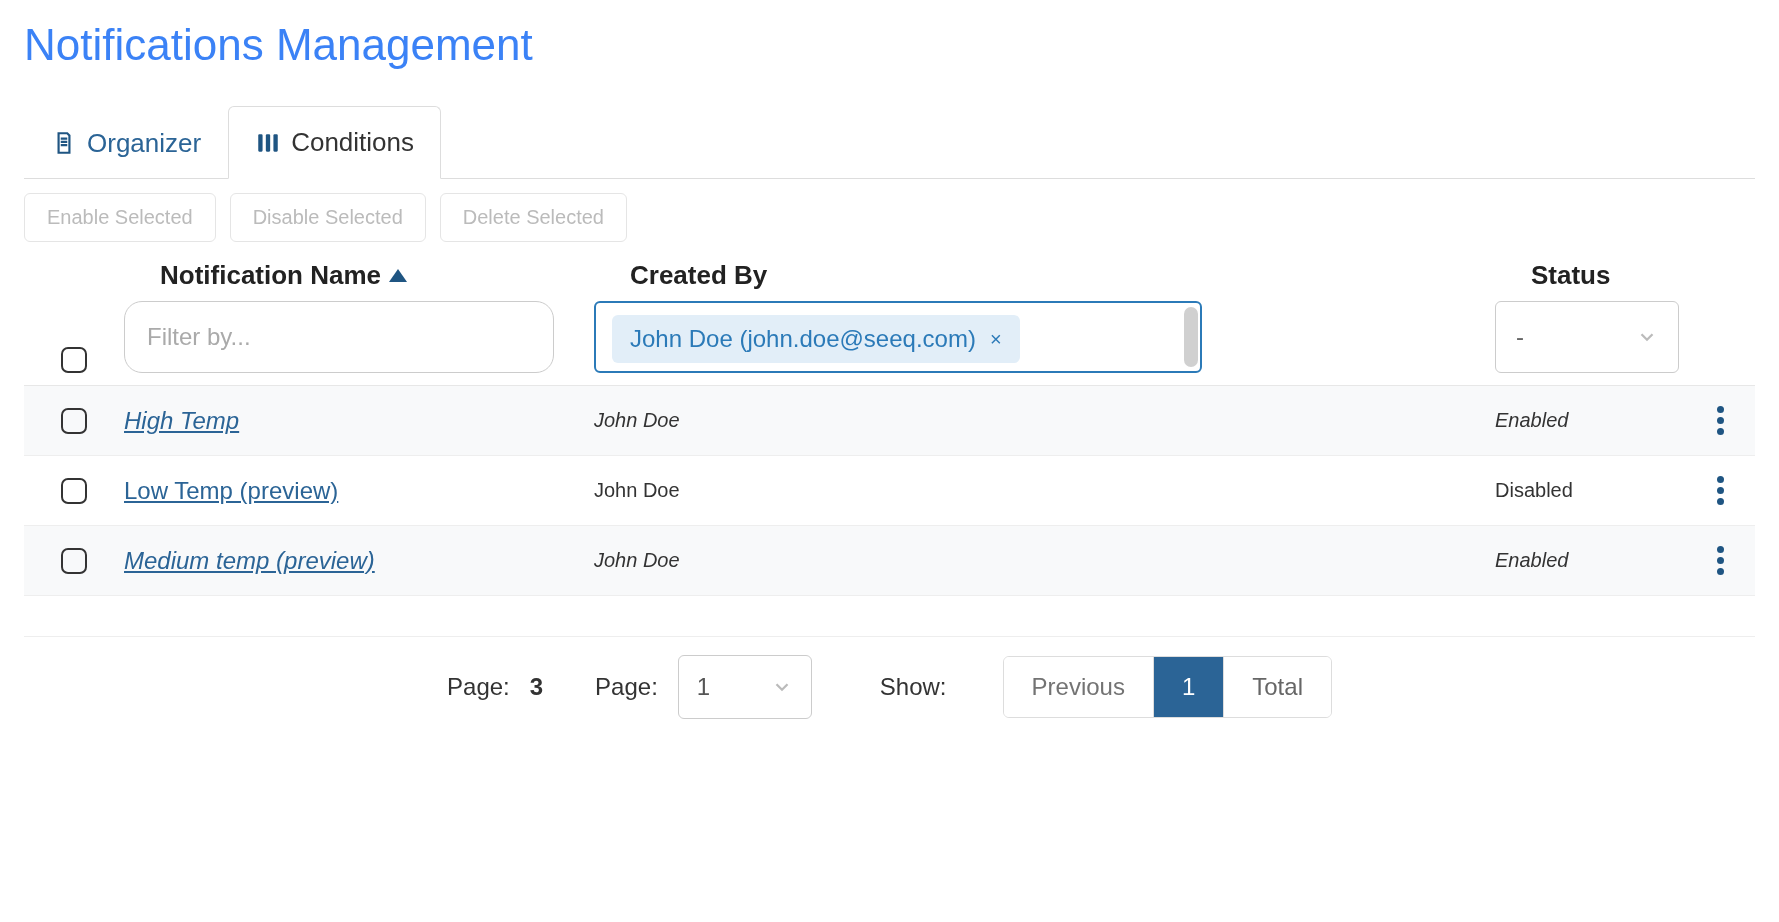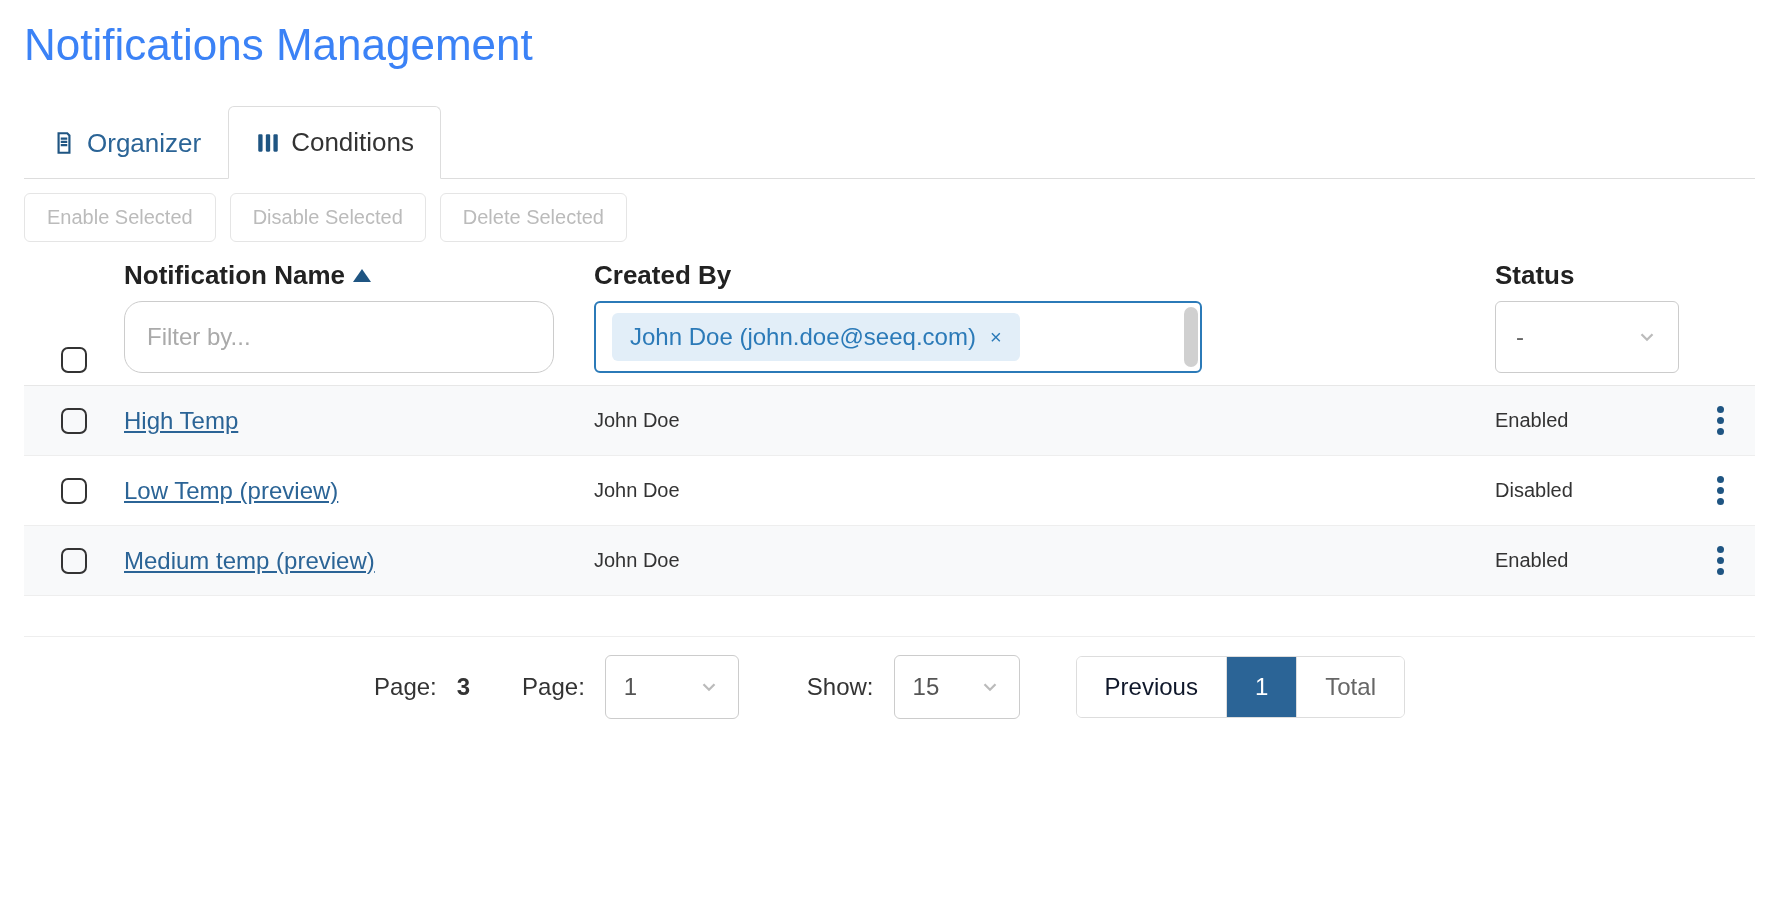"Notification Name" .th-label { margin-left: none -> 36px }
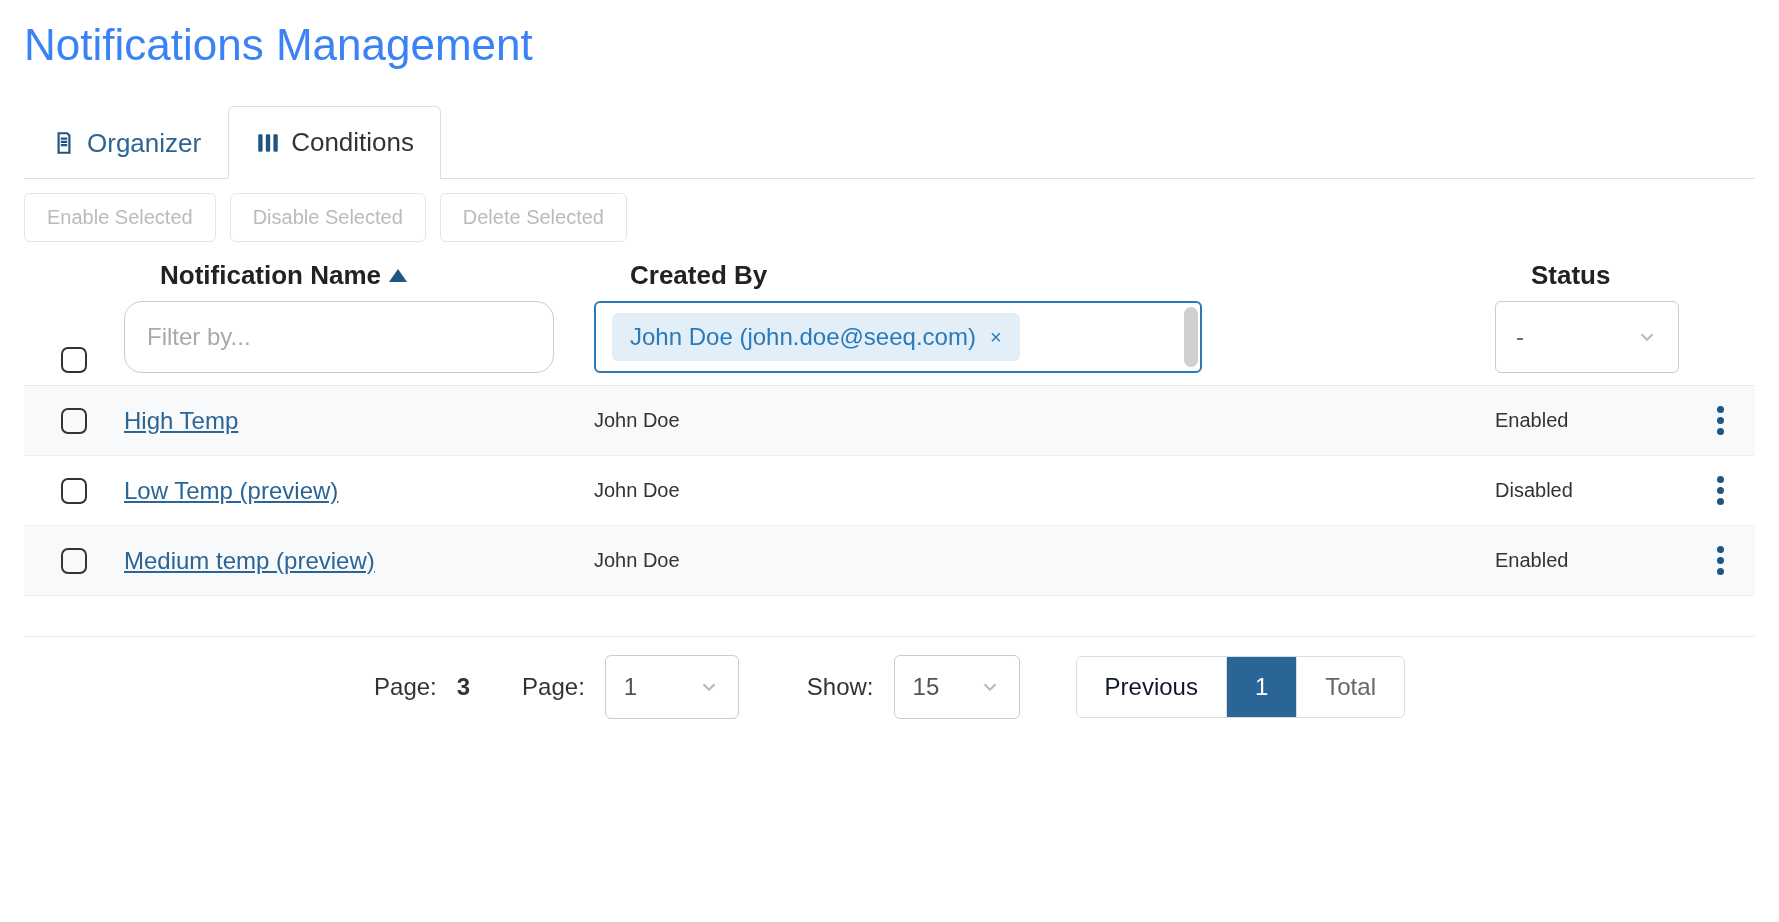"John Doe (john.doe@seeq.com)" .chip-field { align-items: center -> flex-end; padding: 16px 16px -> 8px 16px }
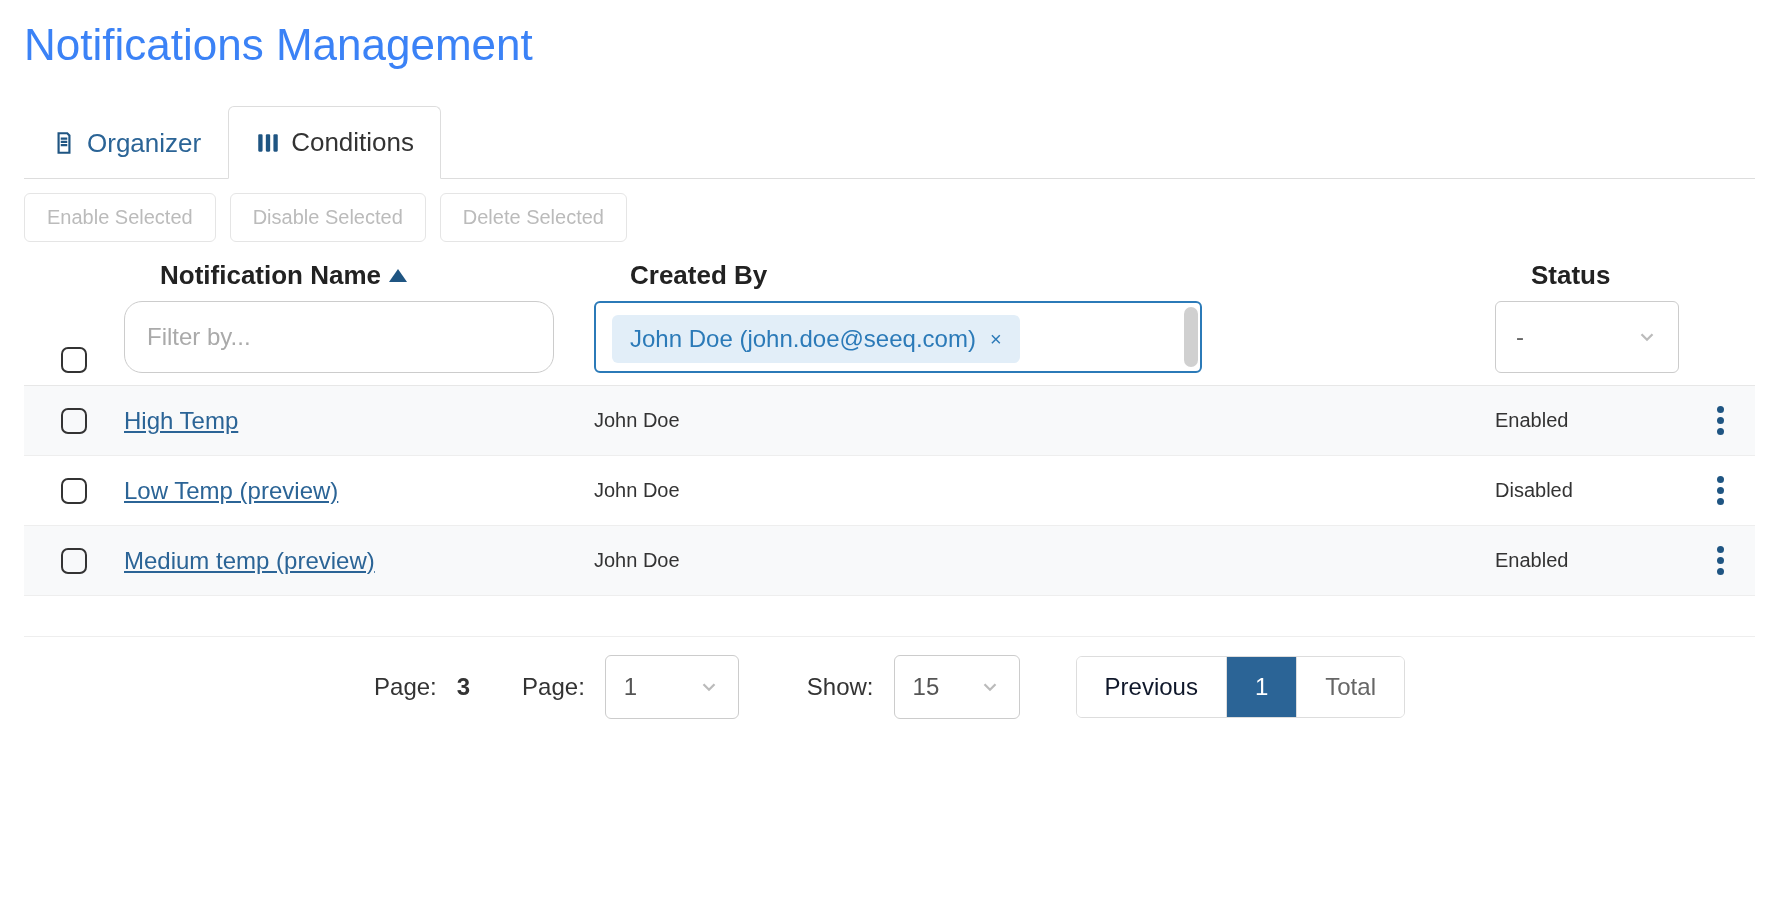"High Temp" .tbody-row.stripe { font-style: none -> italic }
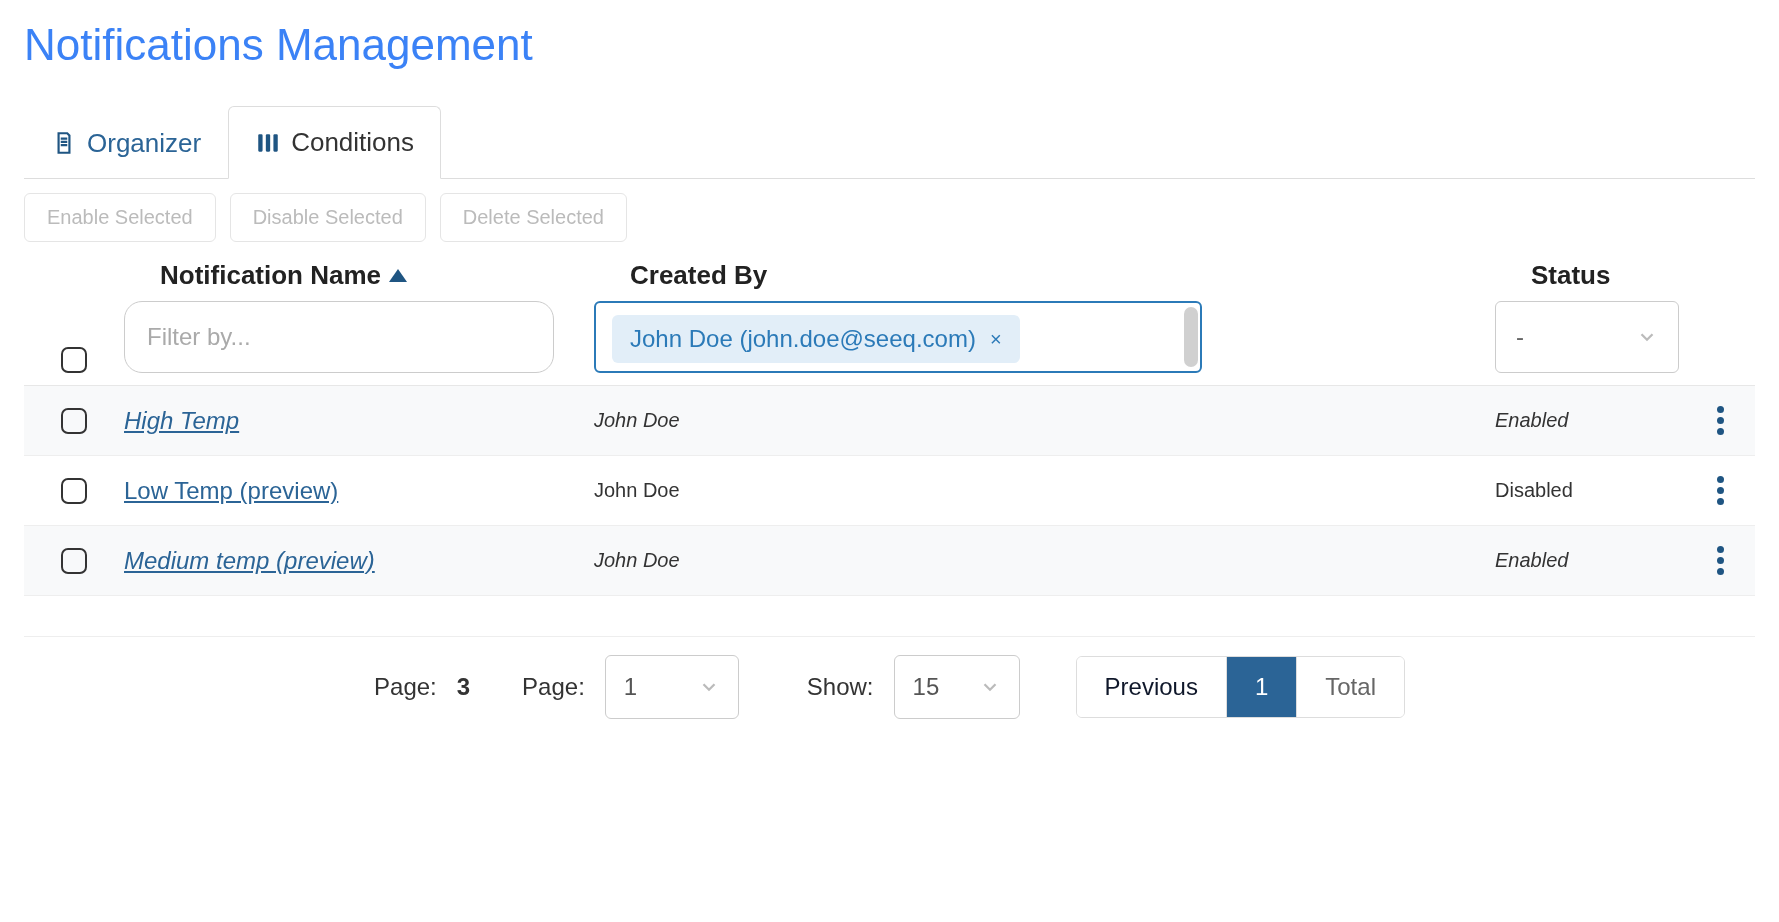"15" div.show-select { html: <div> <span>15</span> <svg> <path></path> </svg> </div> -> none }
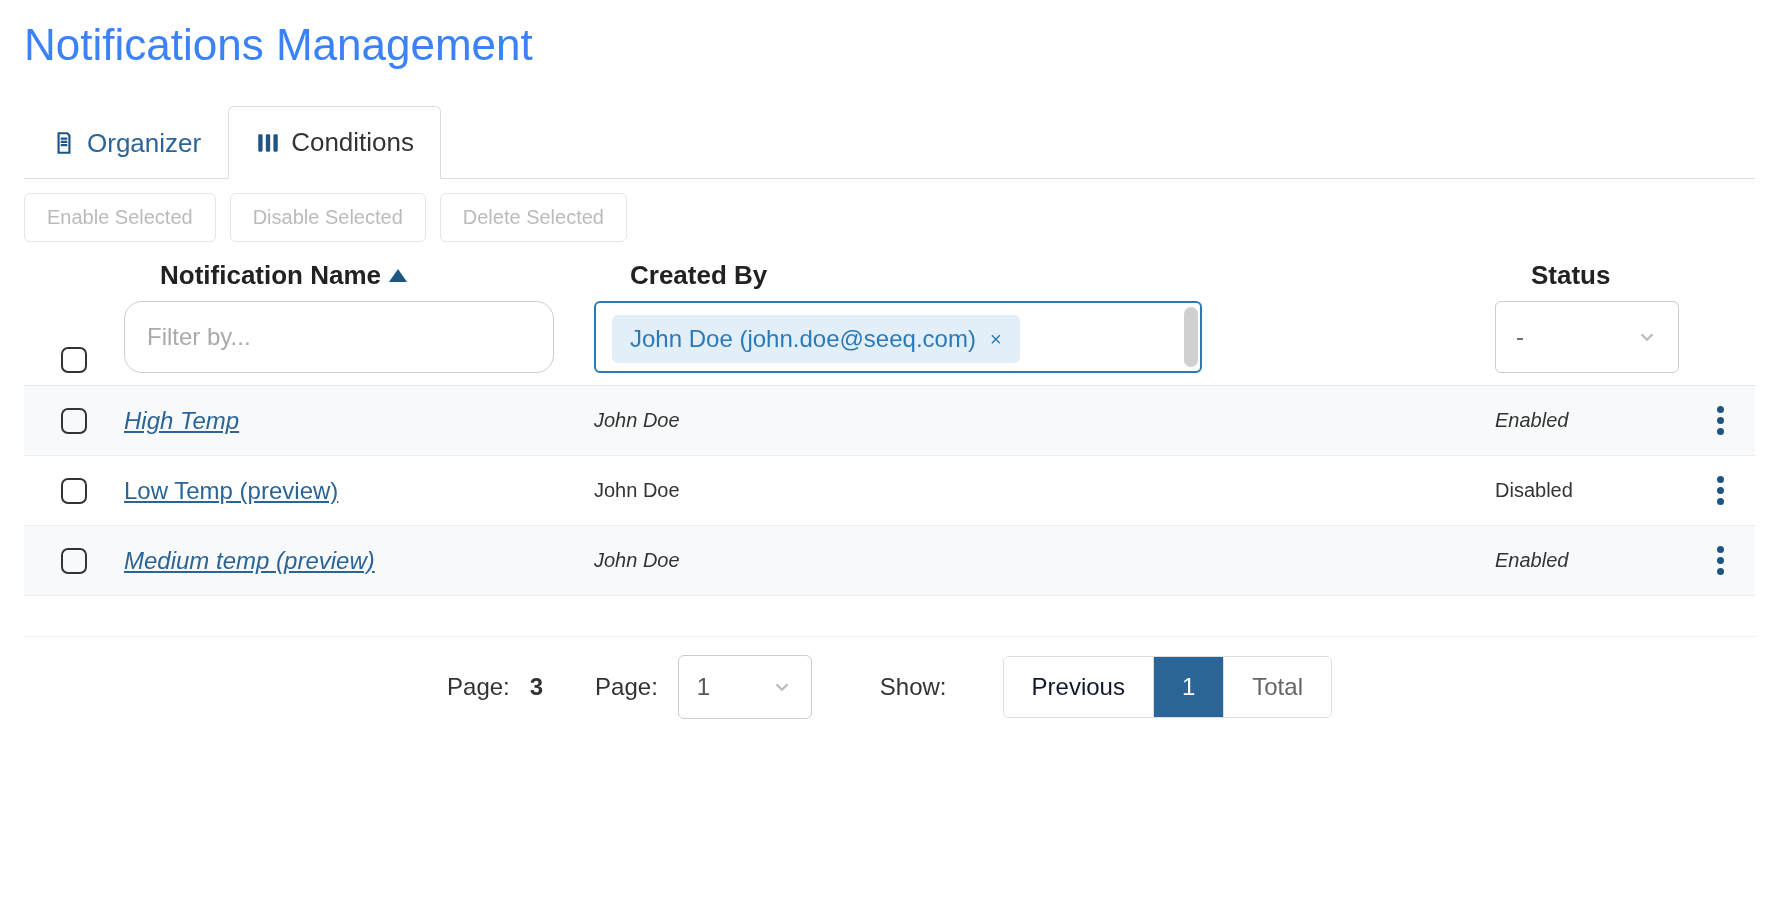"Previous" .pager-btn { color: #0f172a -> #737373 }
